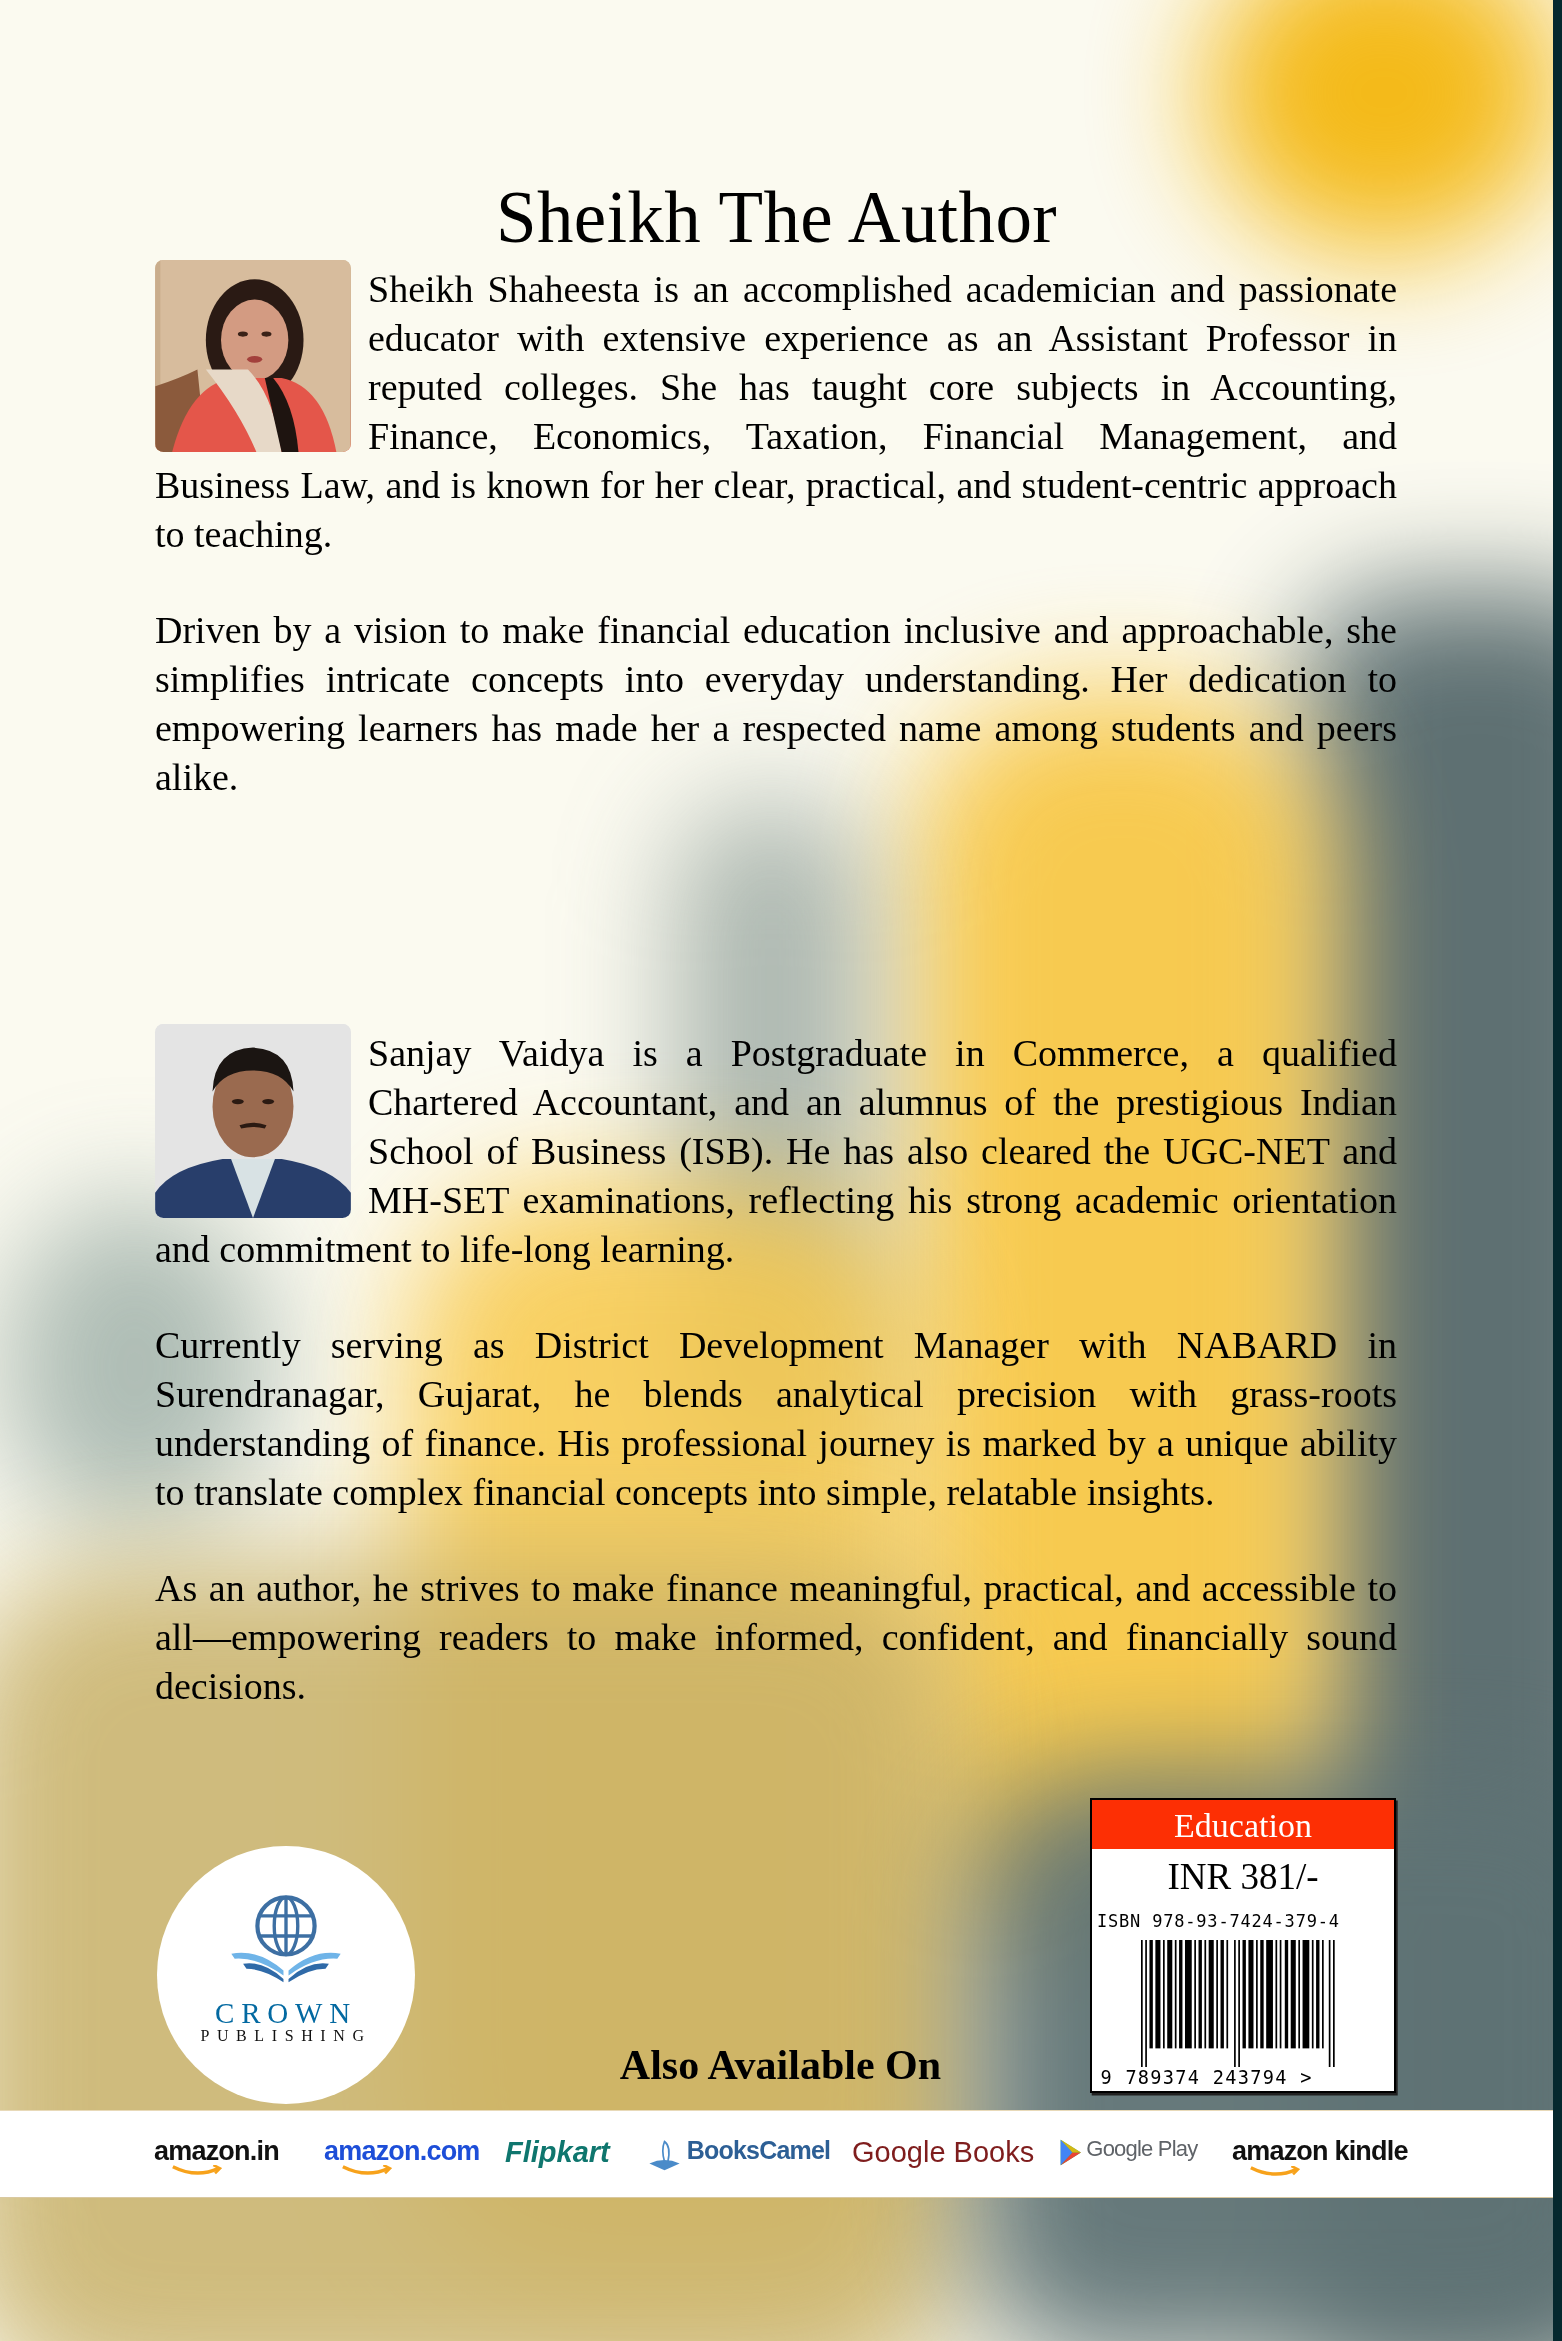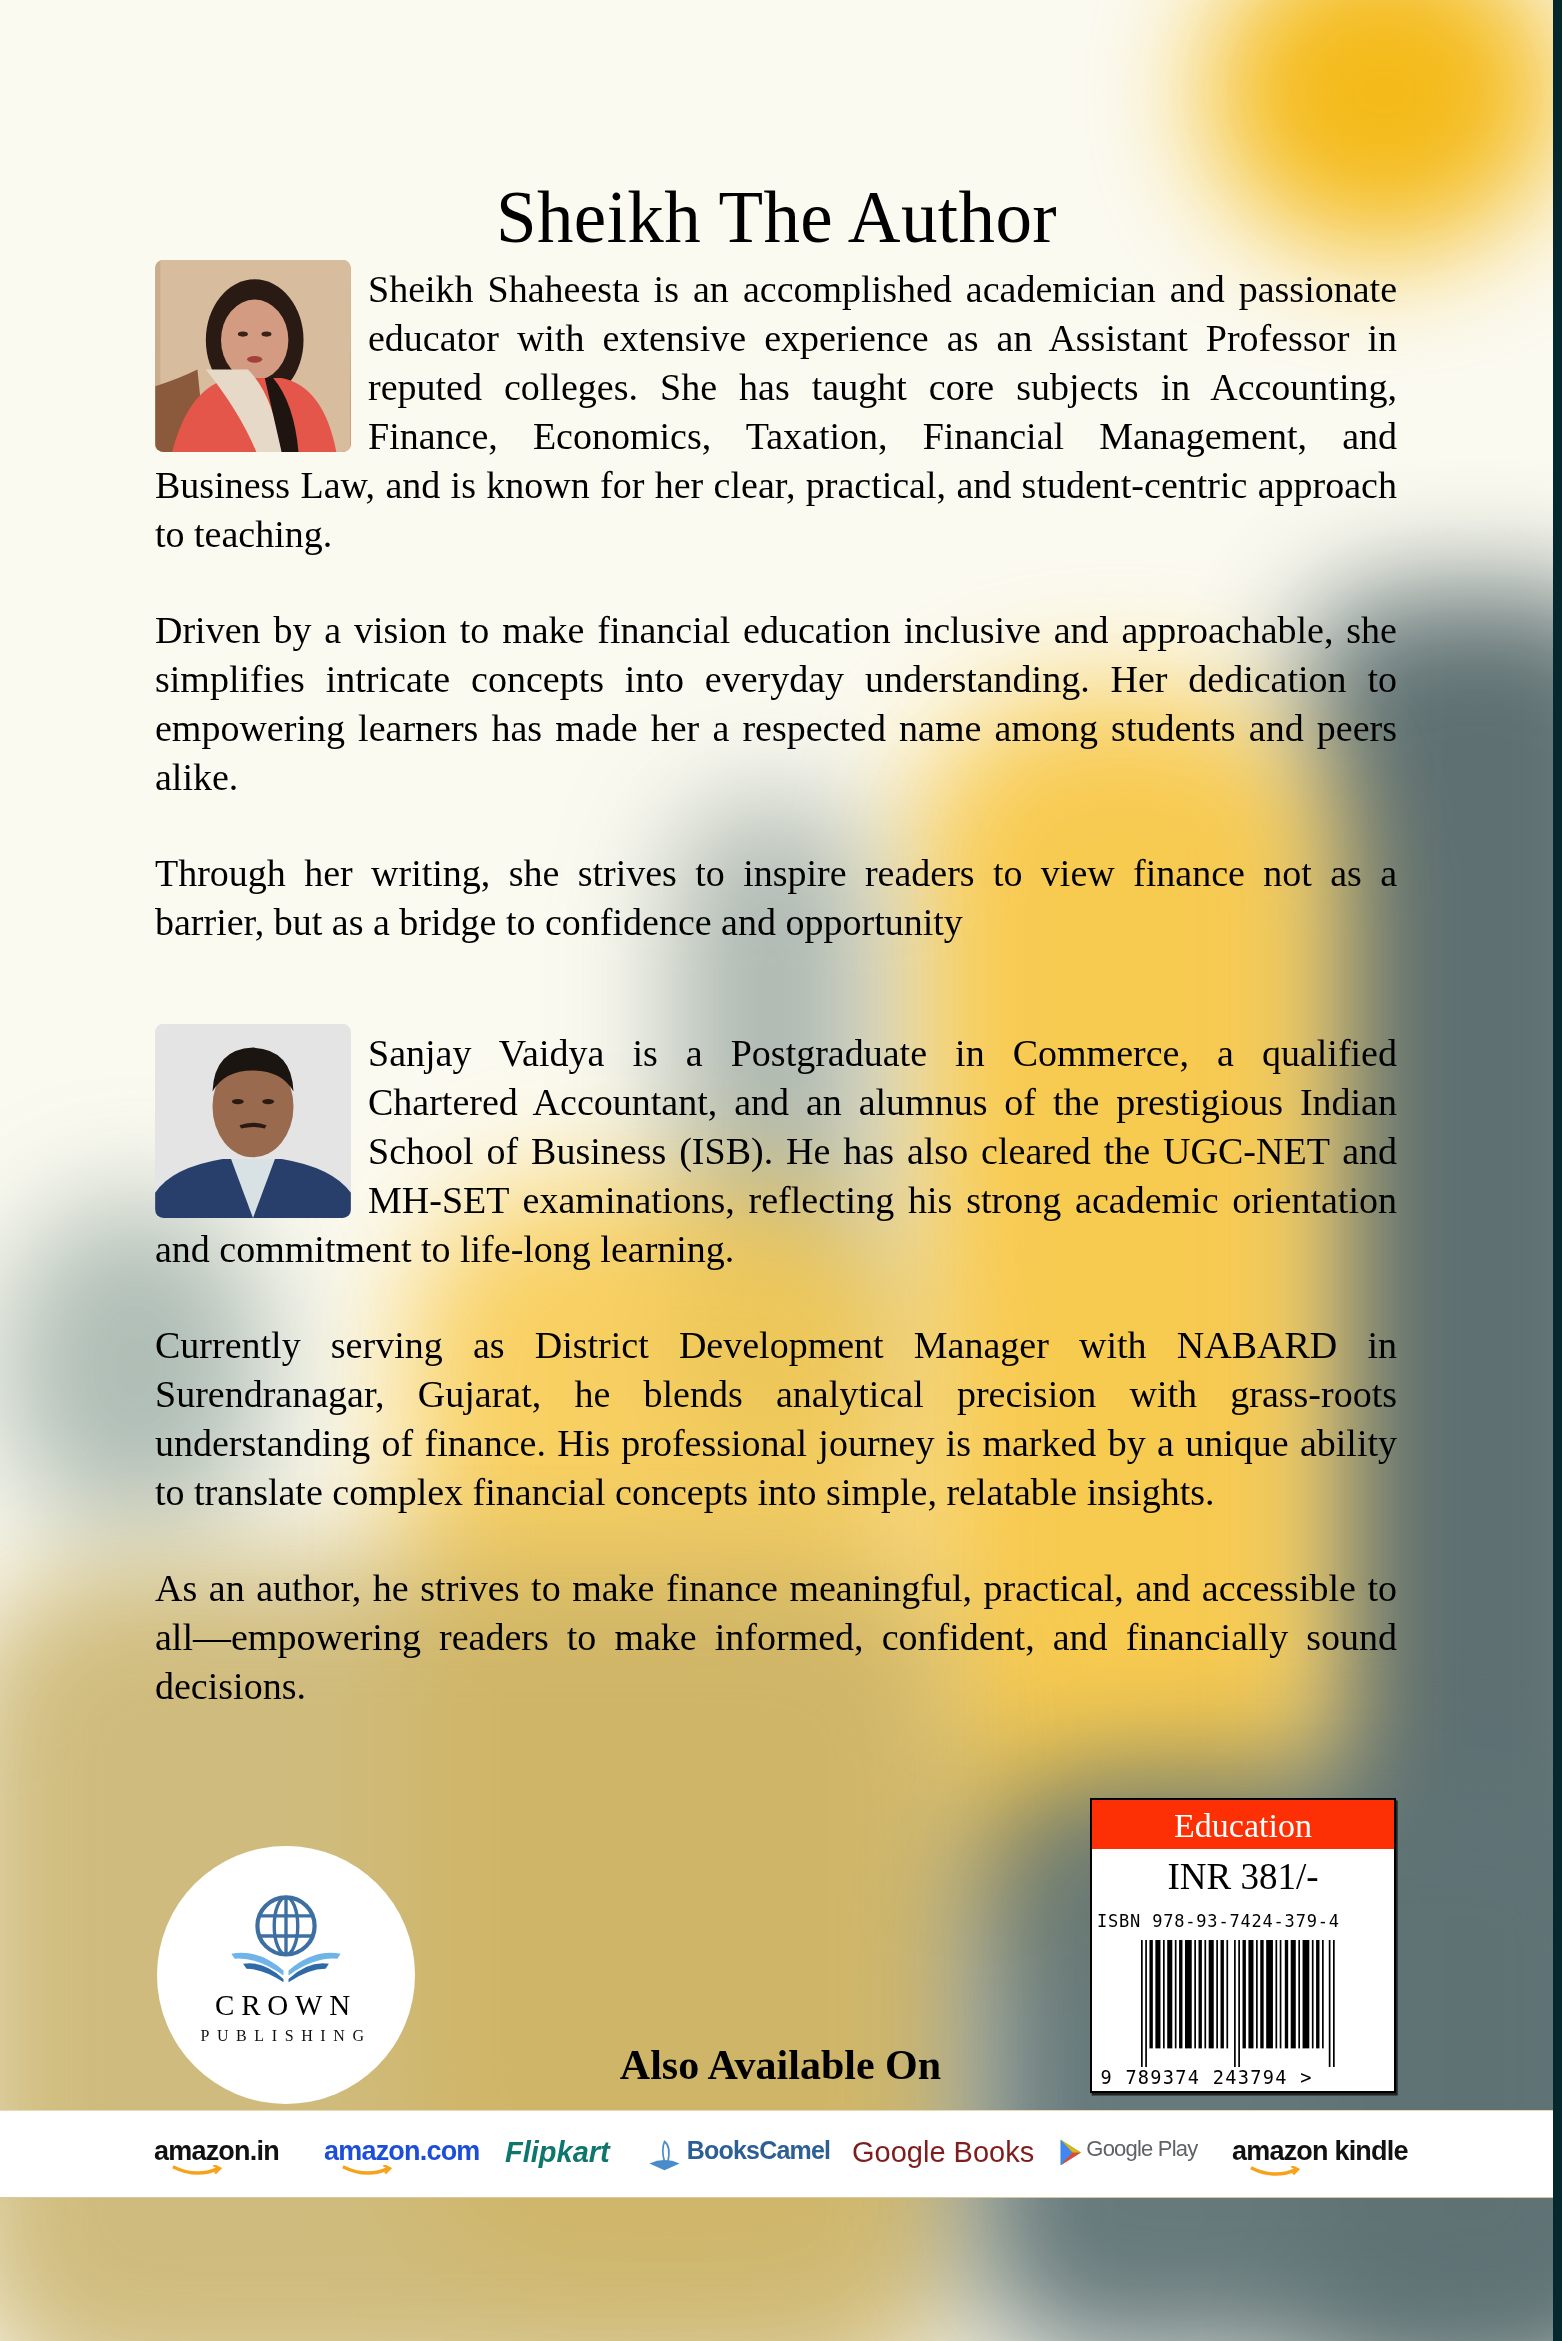"Through her writing, she strives" p.para { html: <p>Through her writing, she strives to inspire readers to view finance not as a barrier, but as a bridge to confidence and opportunity</p> -> none }
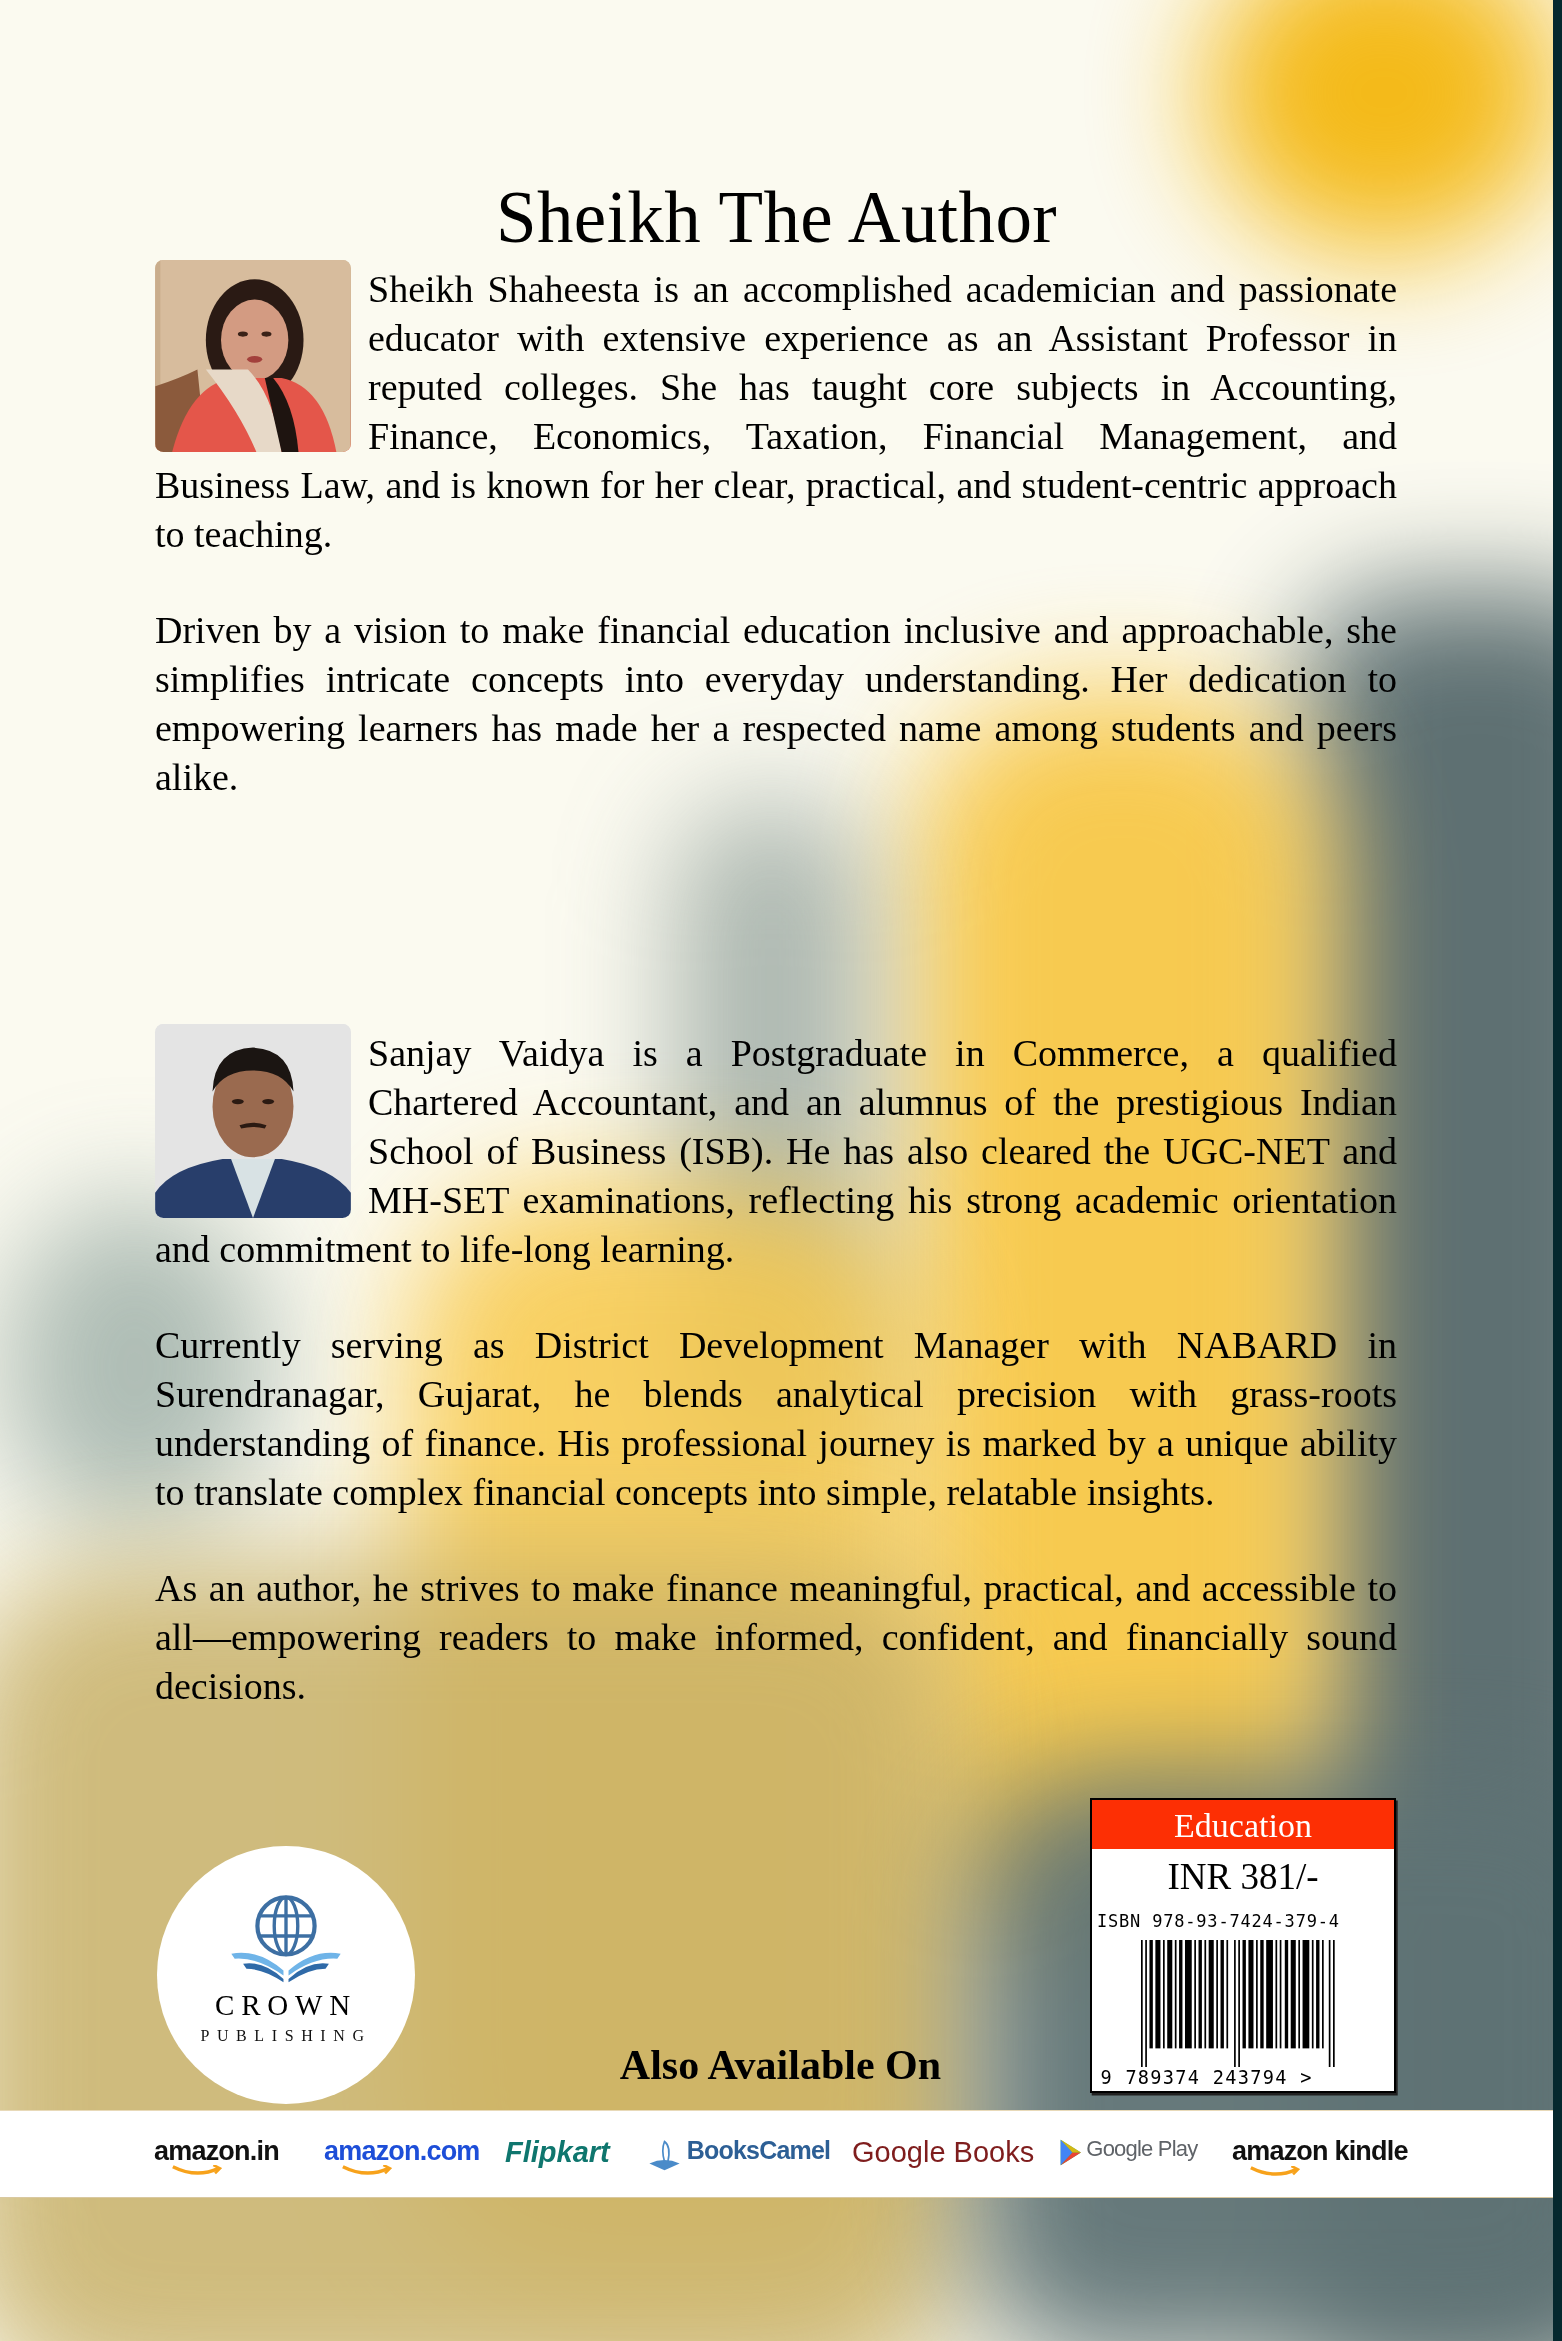"CROWN" .crown { color: #000000 -> #0369a1; top: 143px -> 151px }
